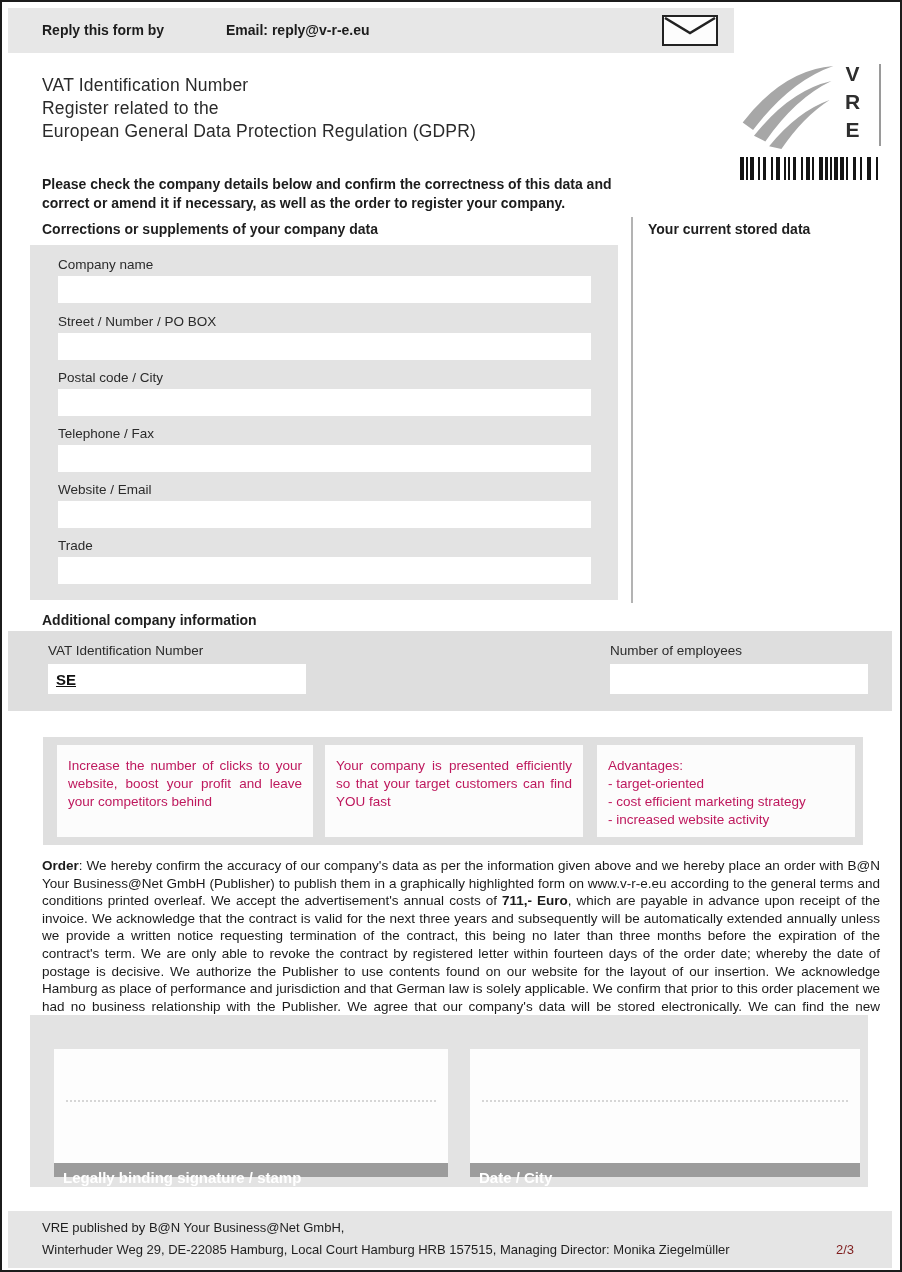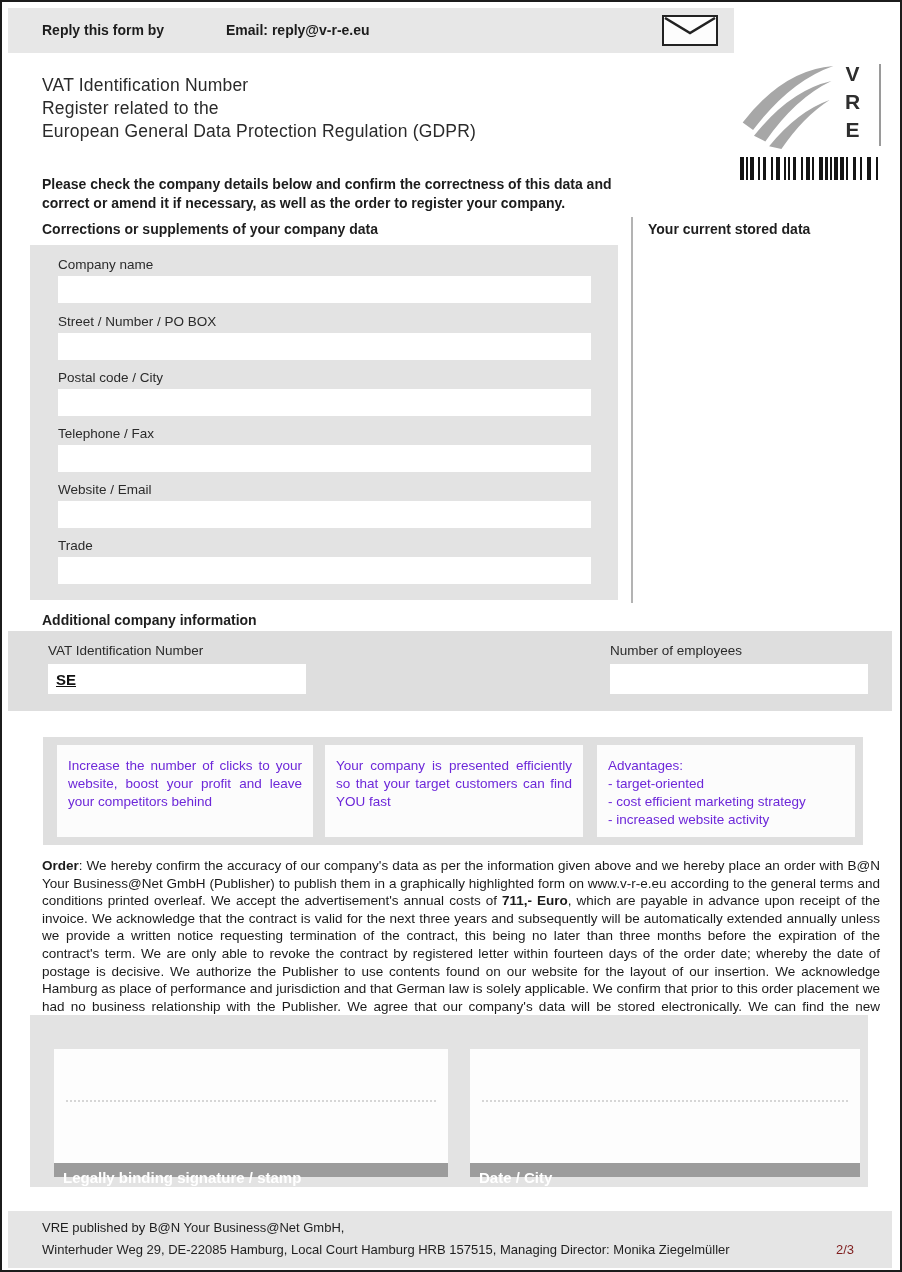"Increase the number of clicks" .benefit-box { color: #6d28d9 -> #be185d }
